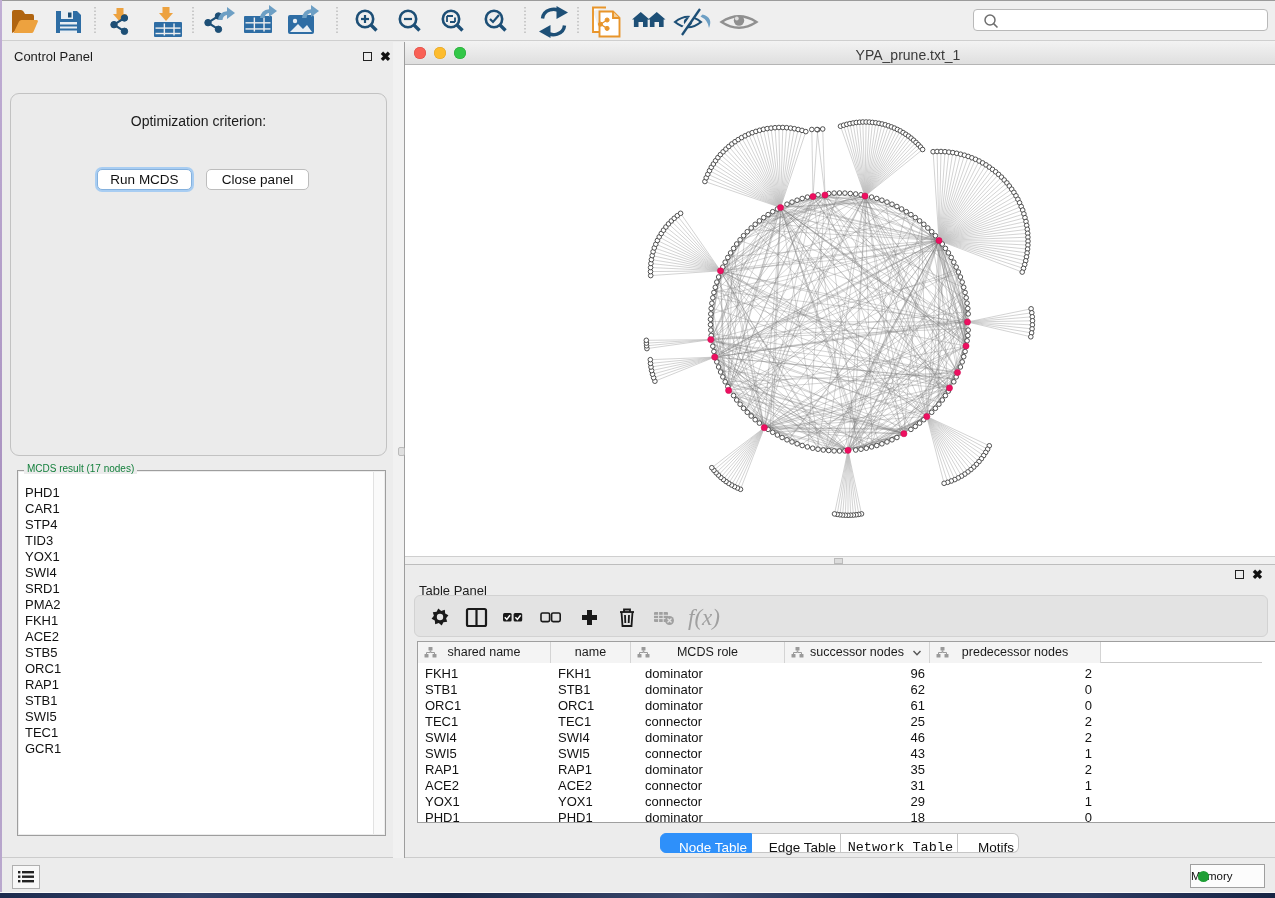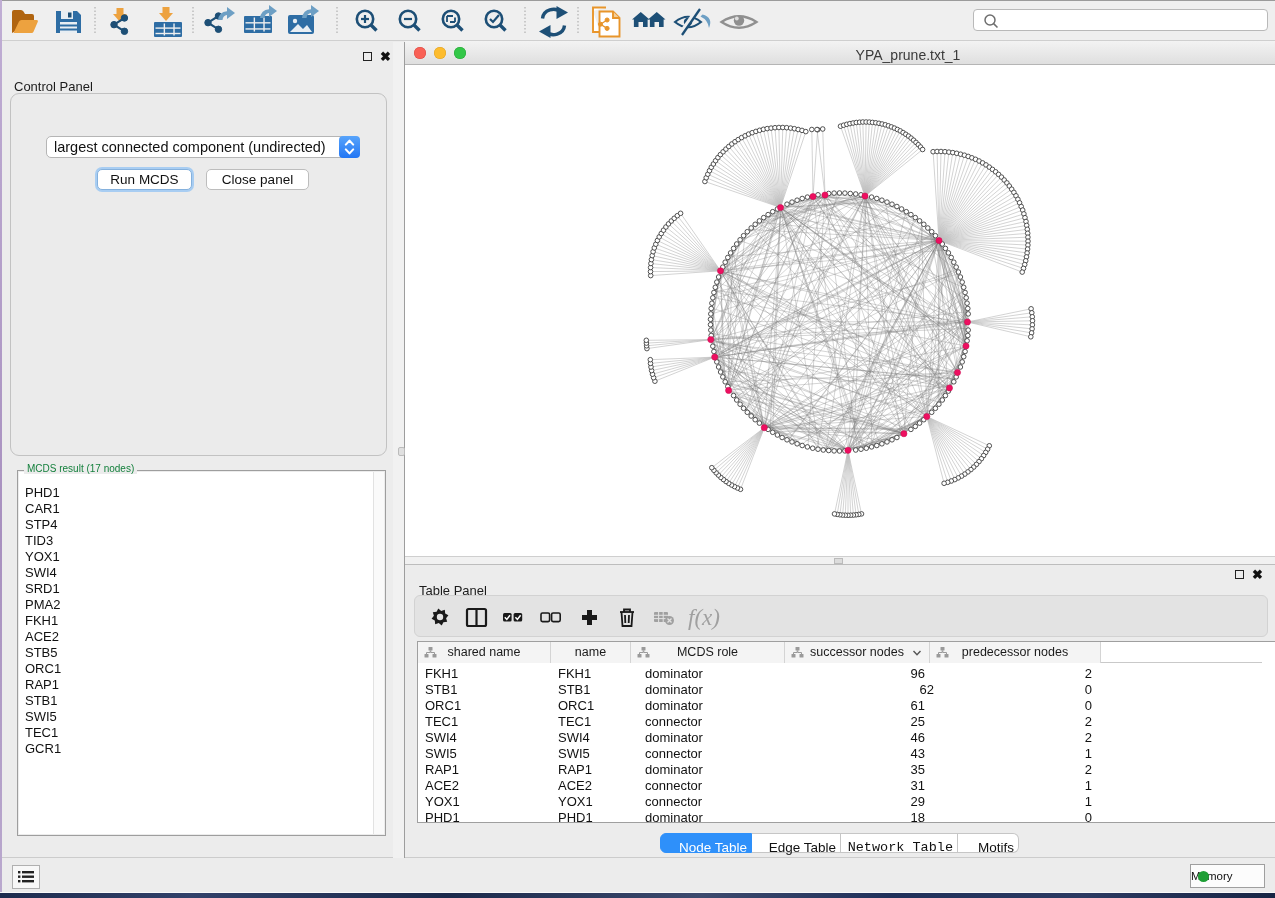"Control Panel" #cp-title { margin-top: 30px -> none }
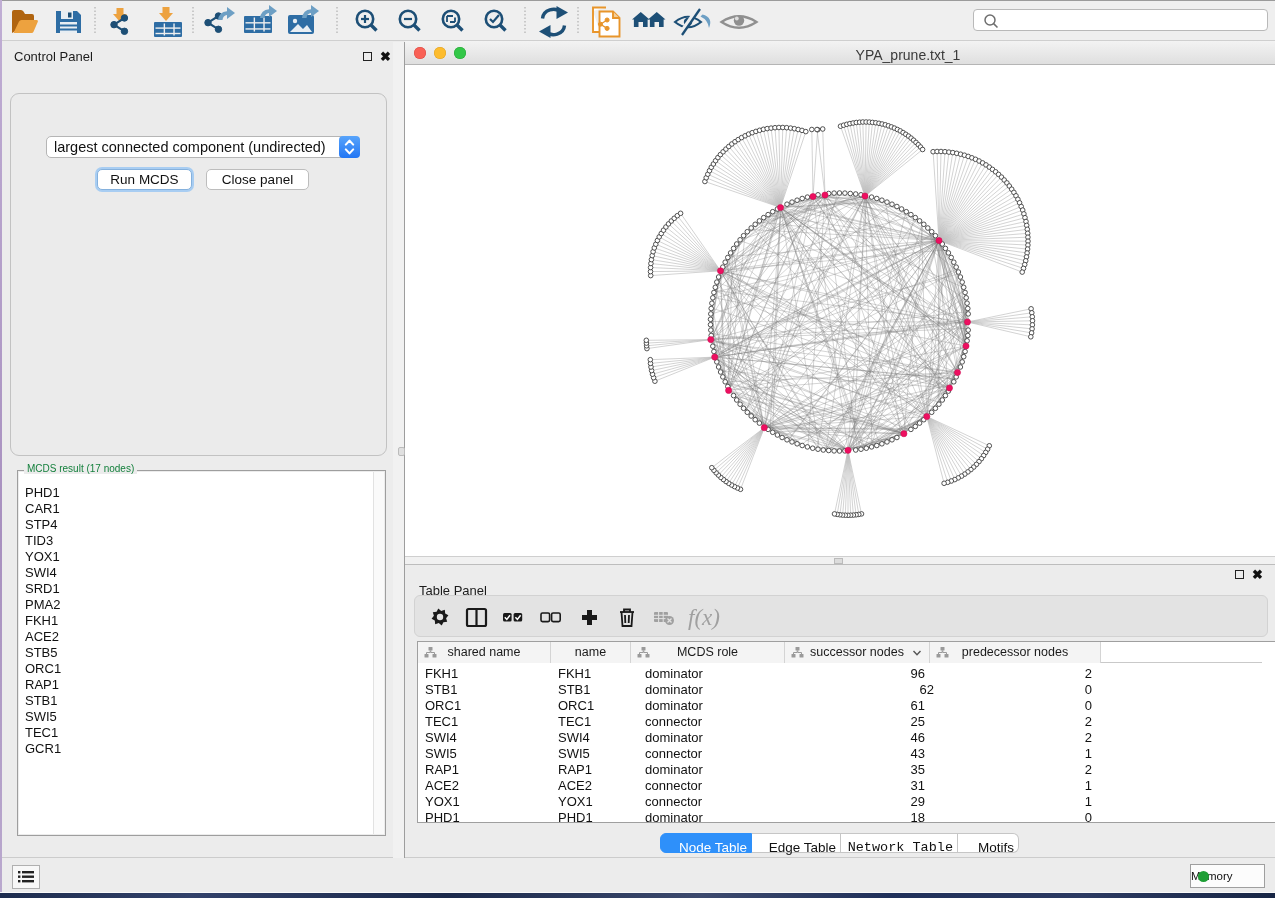"Optimization criterion:" div { html: none -> <div>Optimization criterion:</div> }
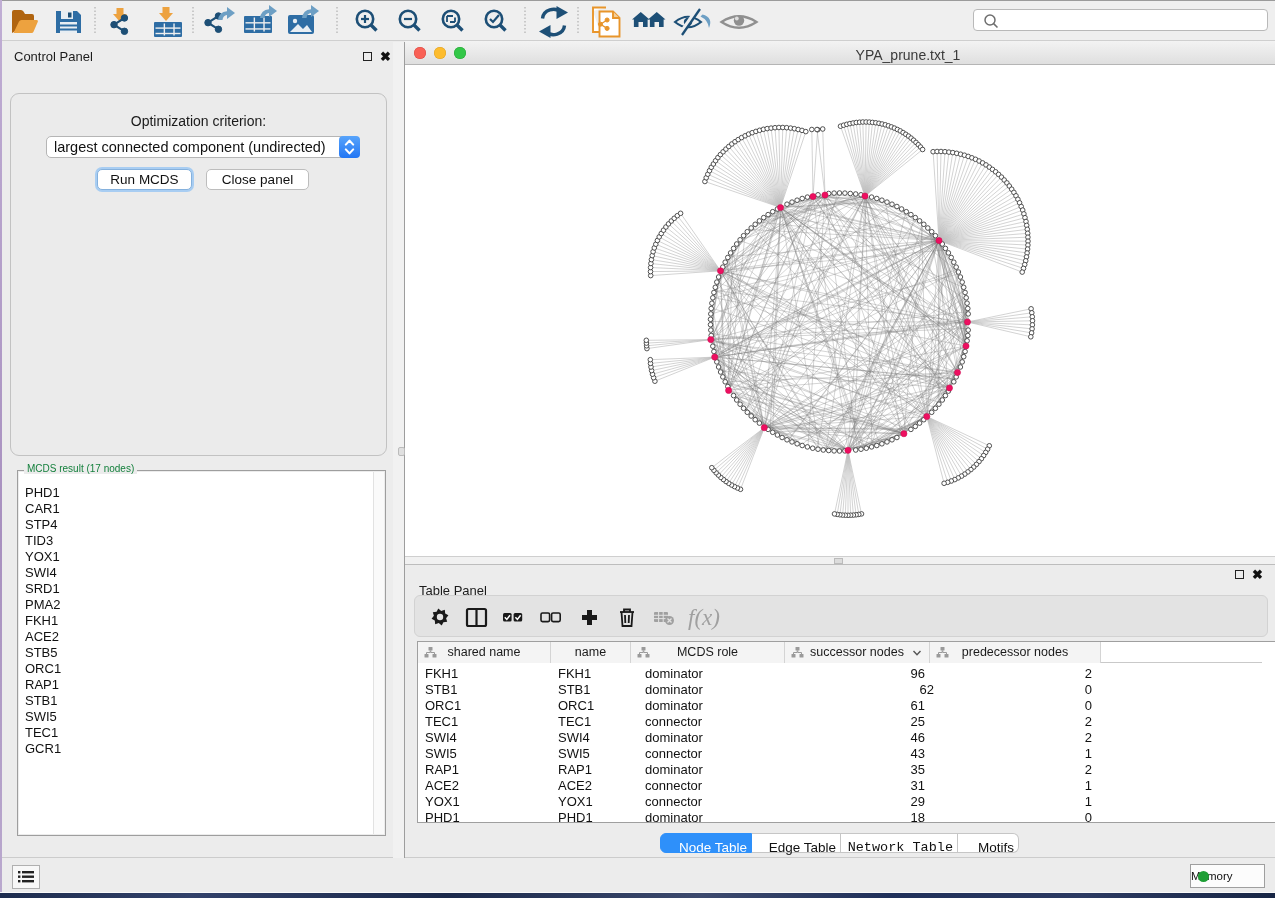"largest connected component (undirected)" div { html: <div>largest connected component (undirected) <div><svg> <g> <path></path> <path></path> </g> </svg></div> </div> -> none }
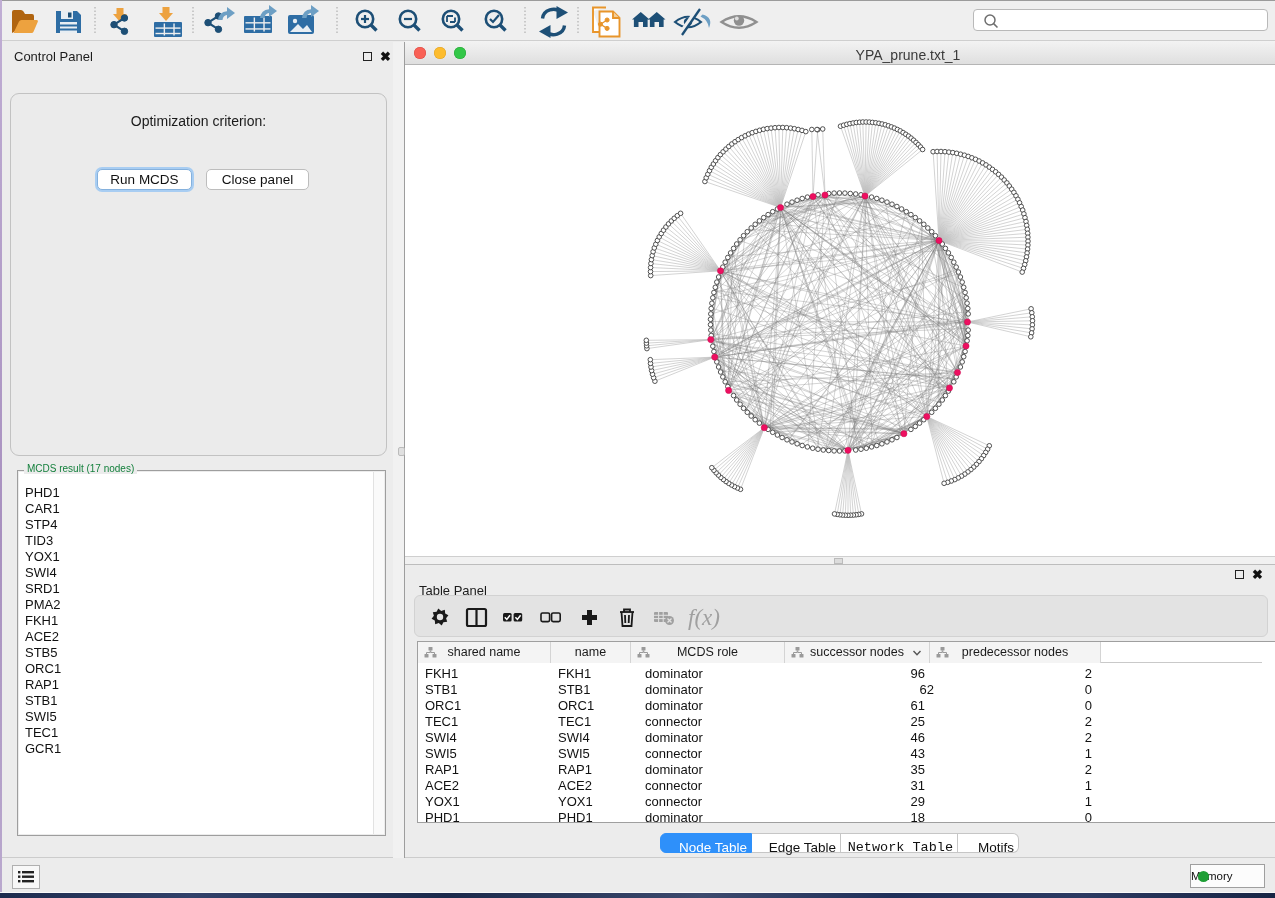"62" div.trow { left: 376px -> 367px }
